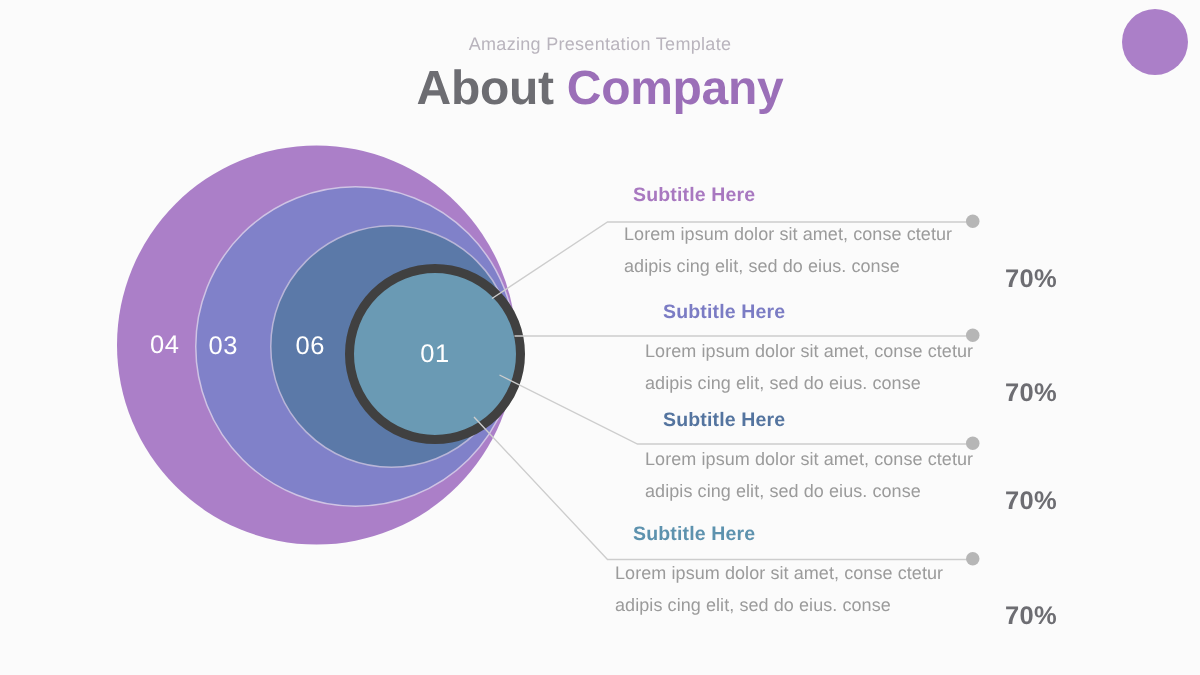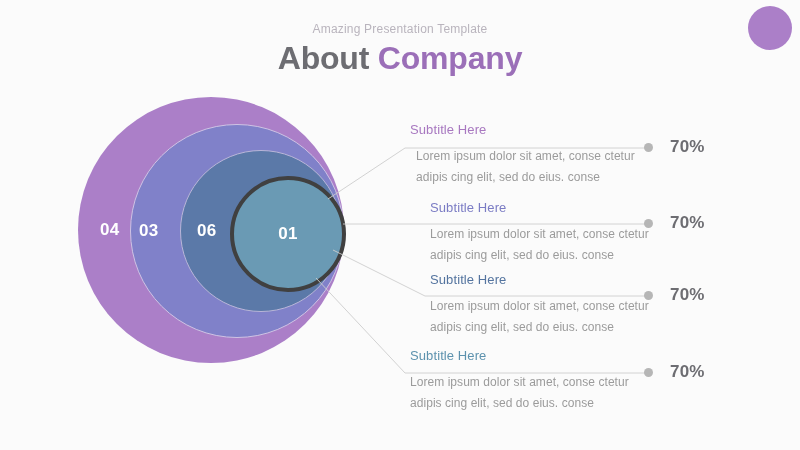"Subtitle Here" .block .subtitle { font-weight: normal -> bold; margin: 0 0 8px 0 -> 0 0 8px 12px }
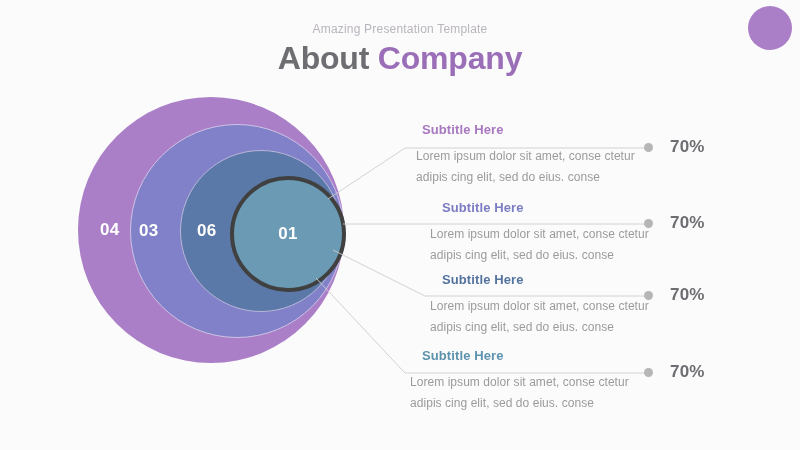"70%" .pct { margin-top: none -> 39px }
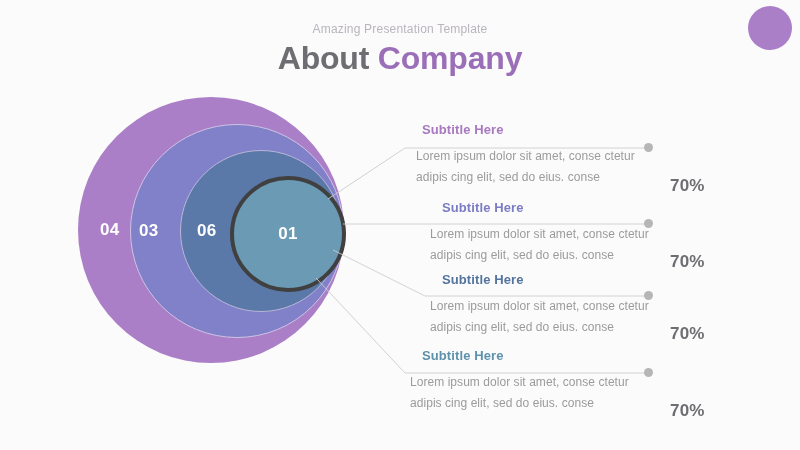"04" .ring-label { font-weight: bold -> normal }
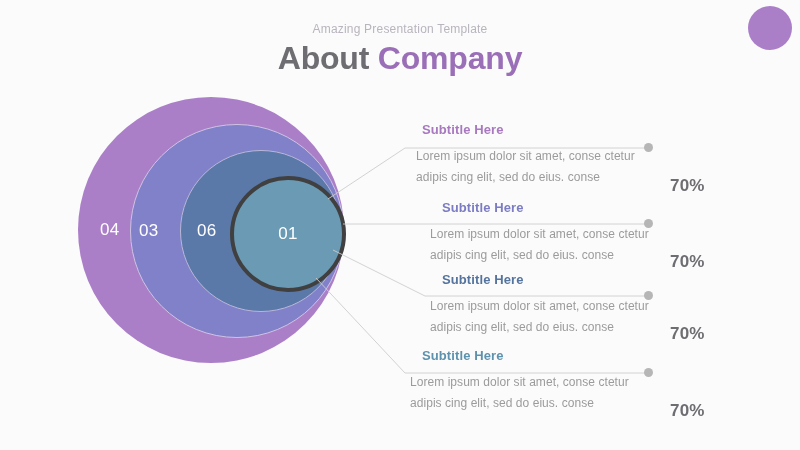"01" .ring-1 { border: 4px solid #404040 -> 6px solid #404040 }
